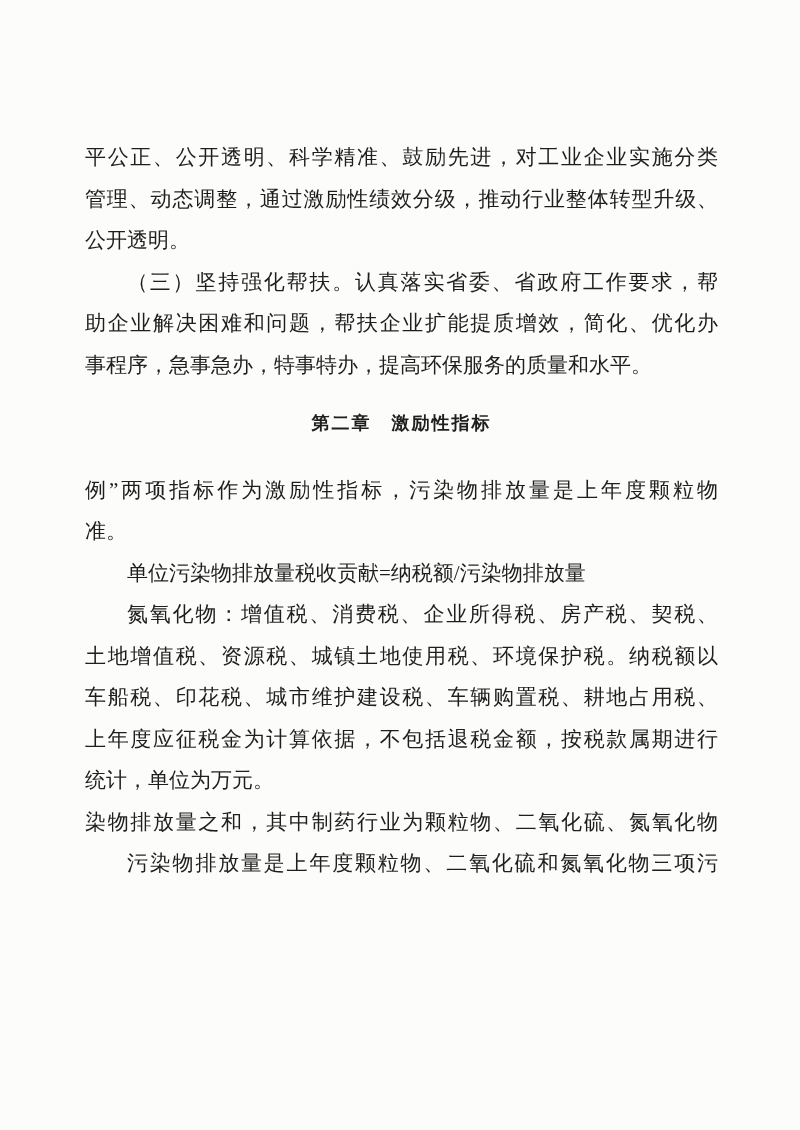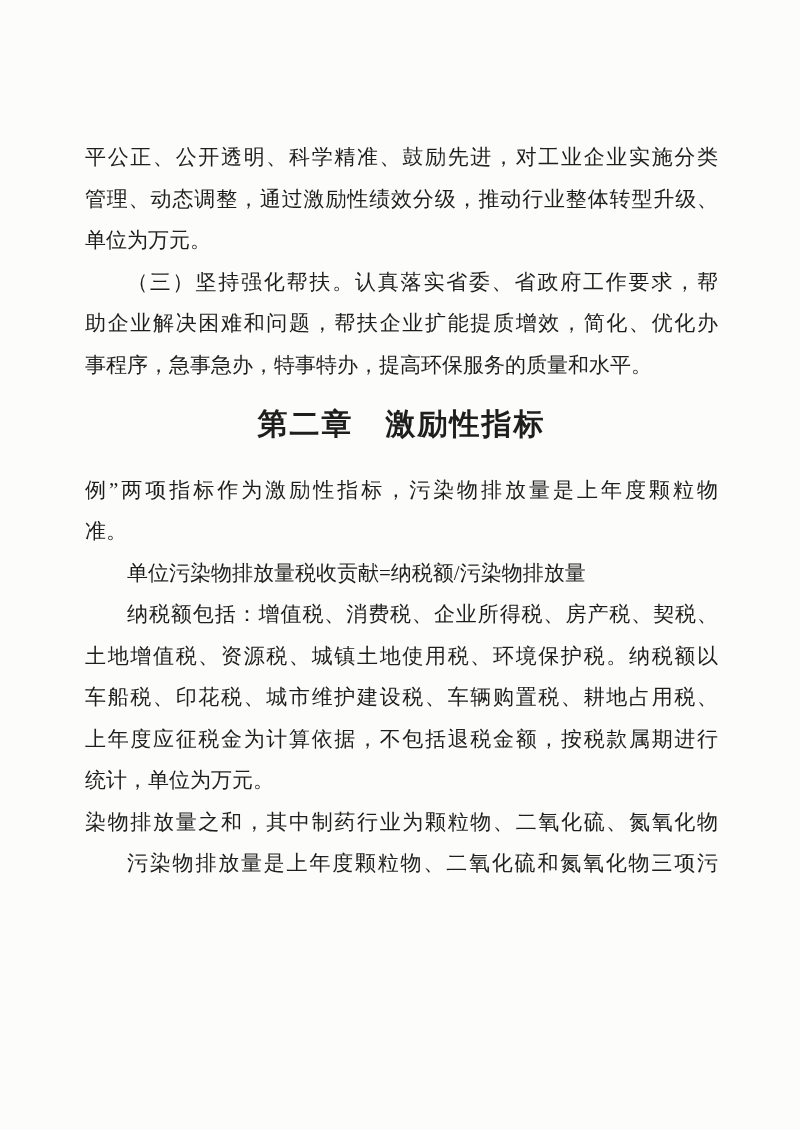"单位为万元。" div.line { text: 单位为万元 -> 公开透明 }
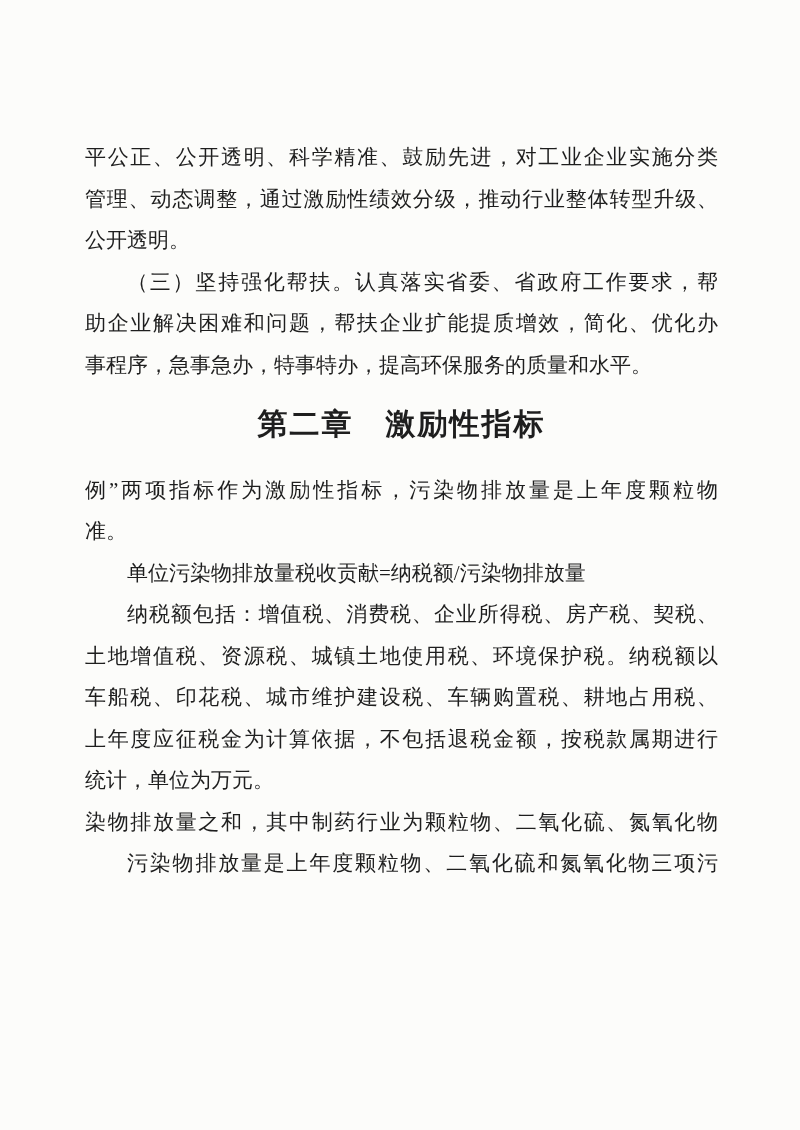"第二章 激励性指标" .chapter { font-size: 30px -> 18px }
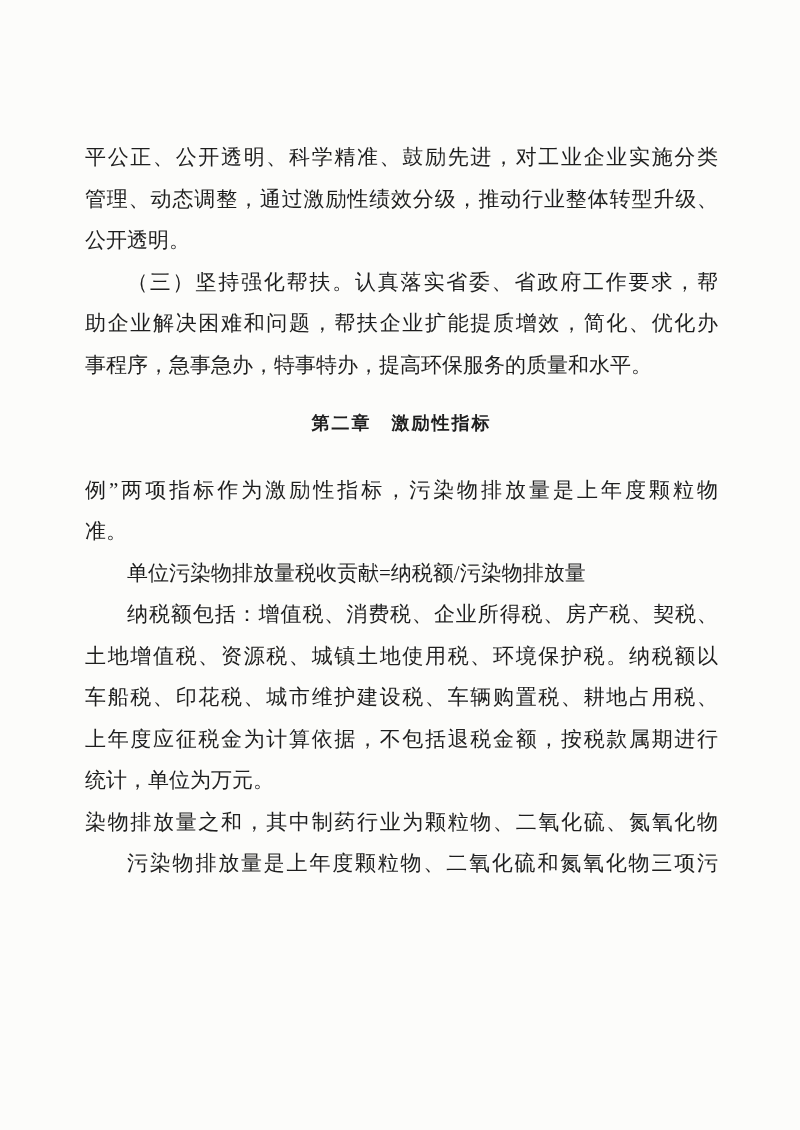"纳税额包括：增值税、消费税、企业所得税、房产税、契税、" div.line { text: 纳税额包括 -> 氮氧化物 }
